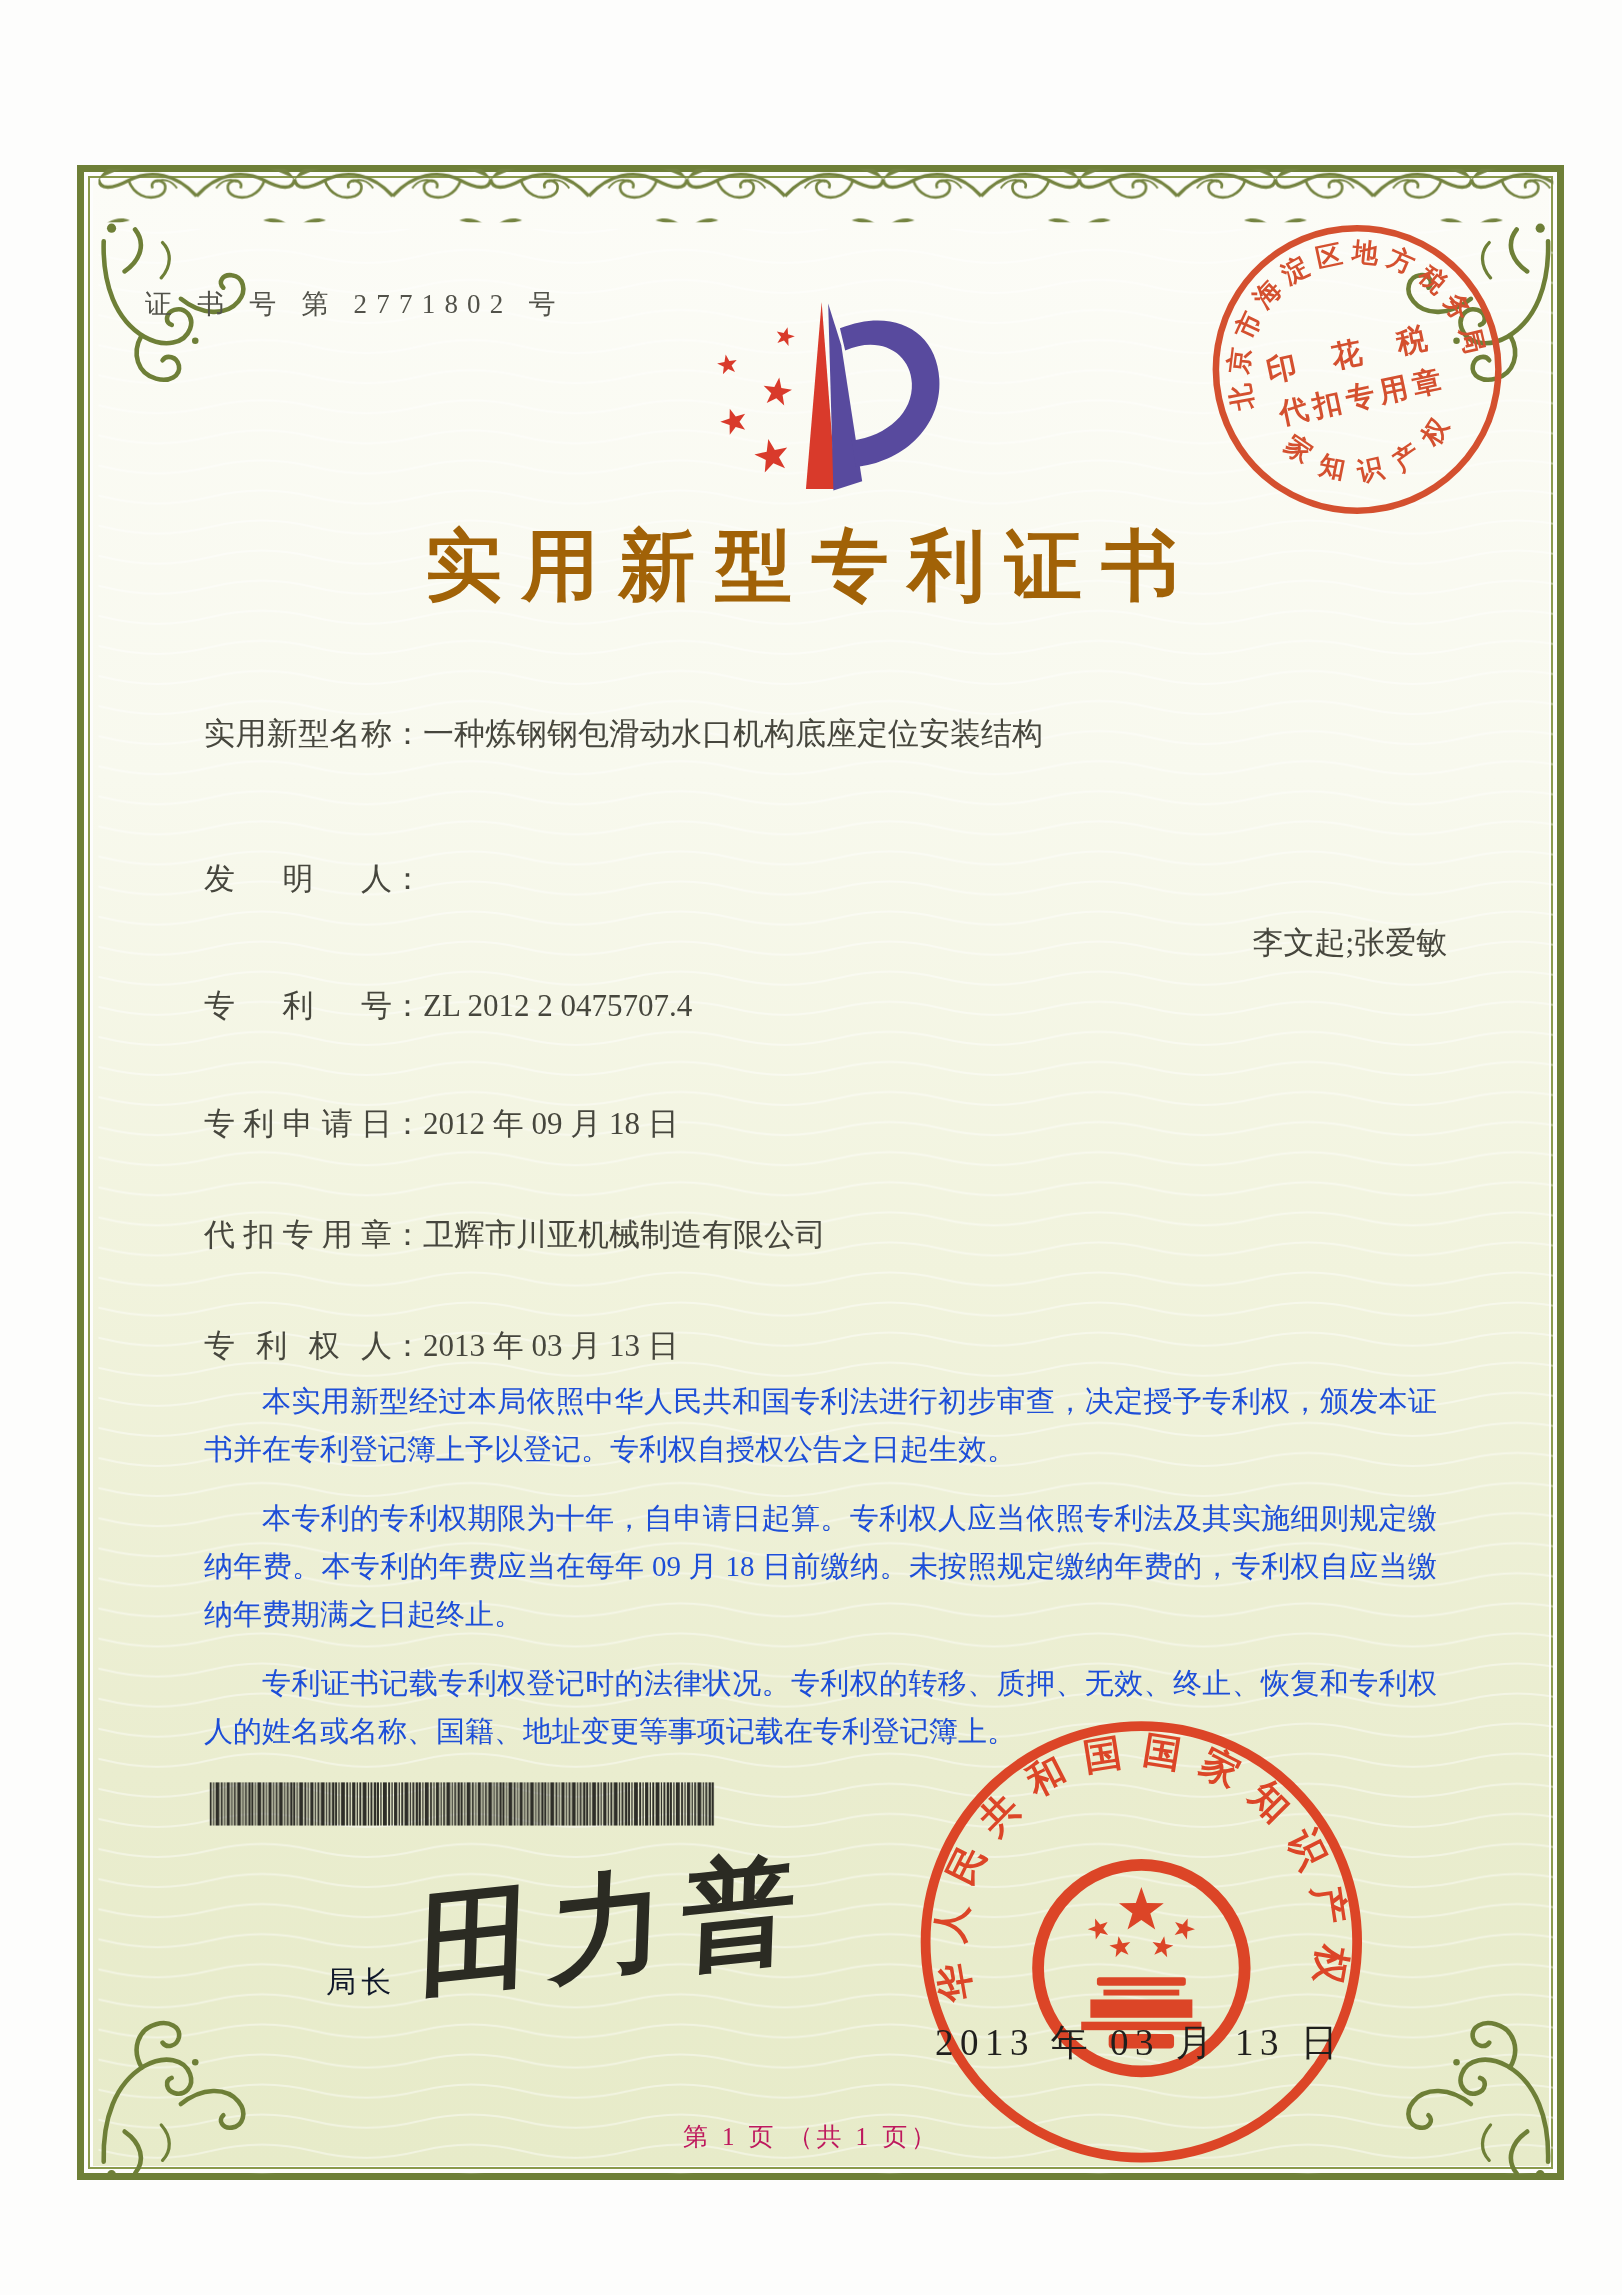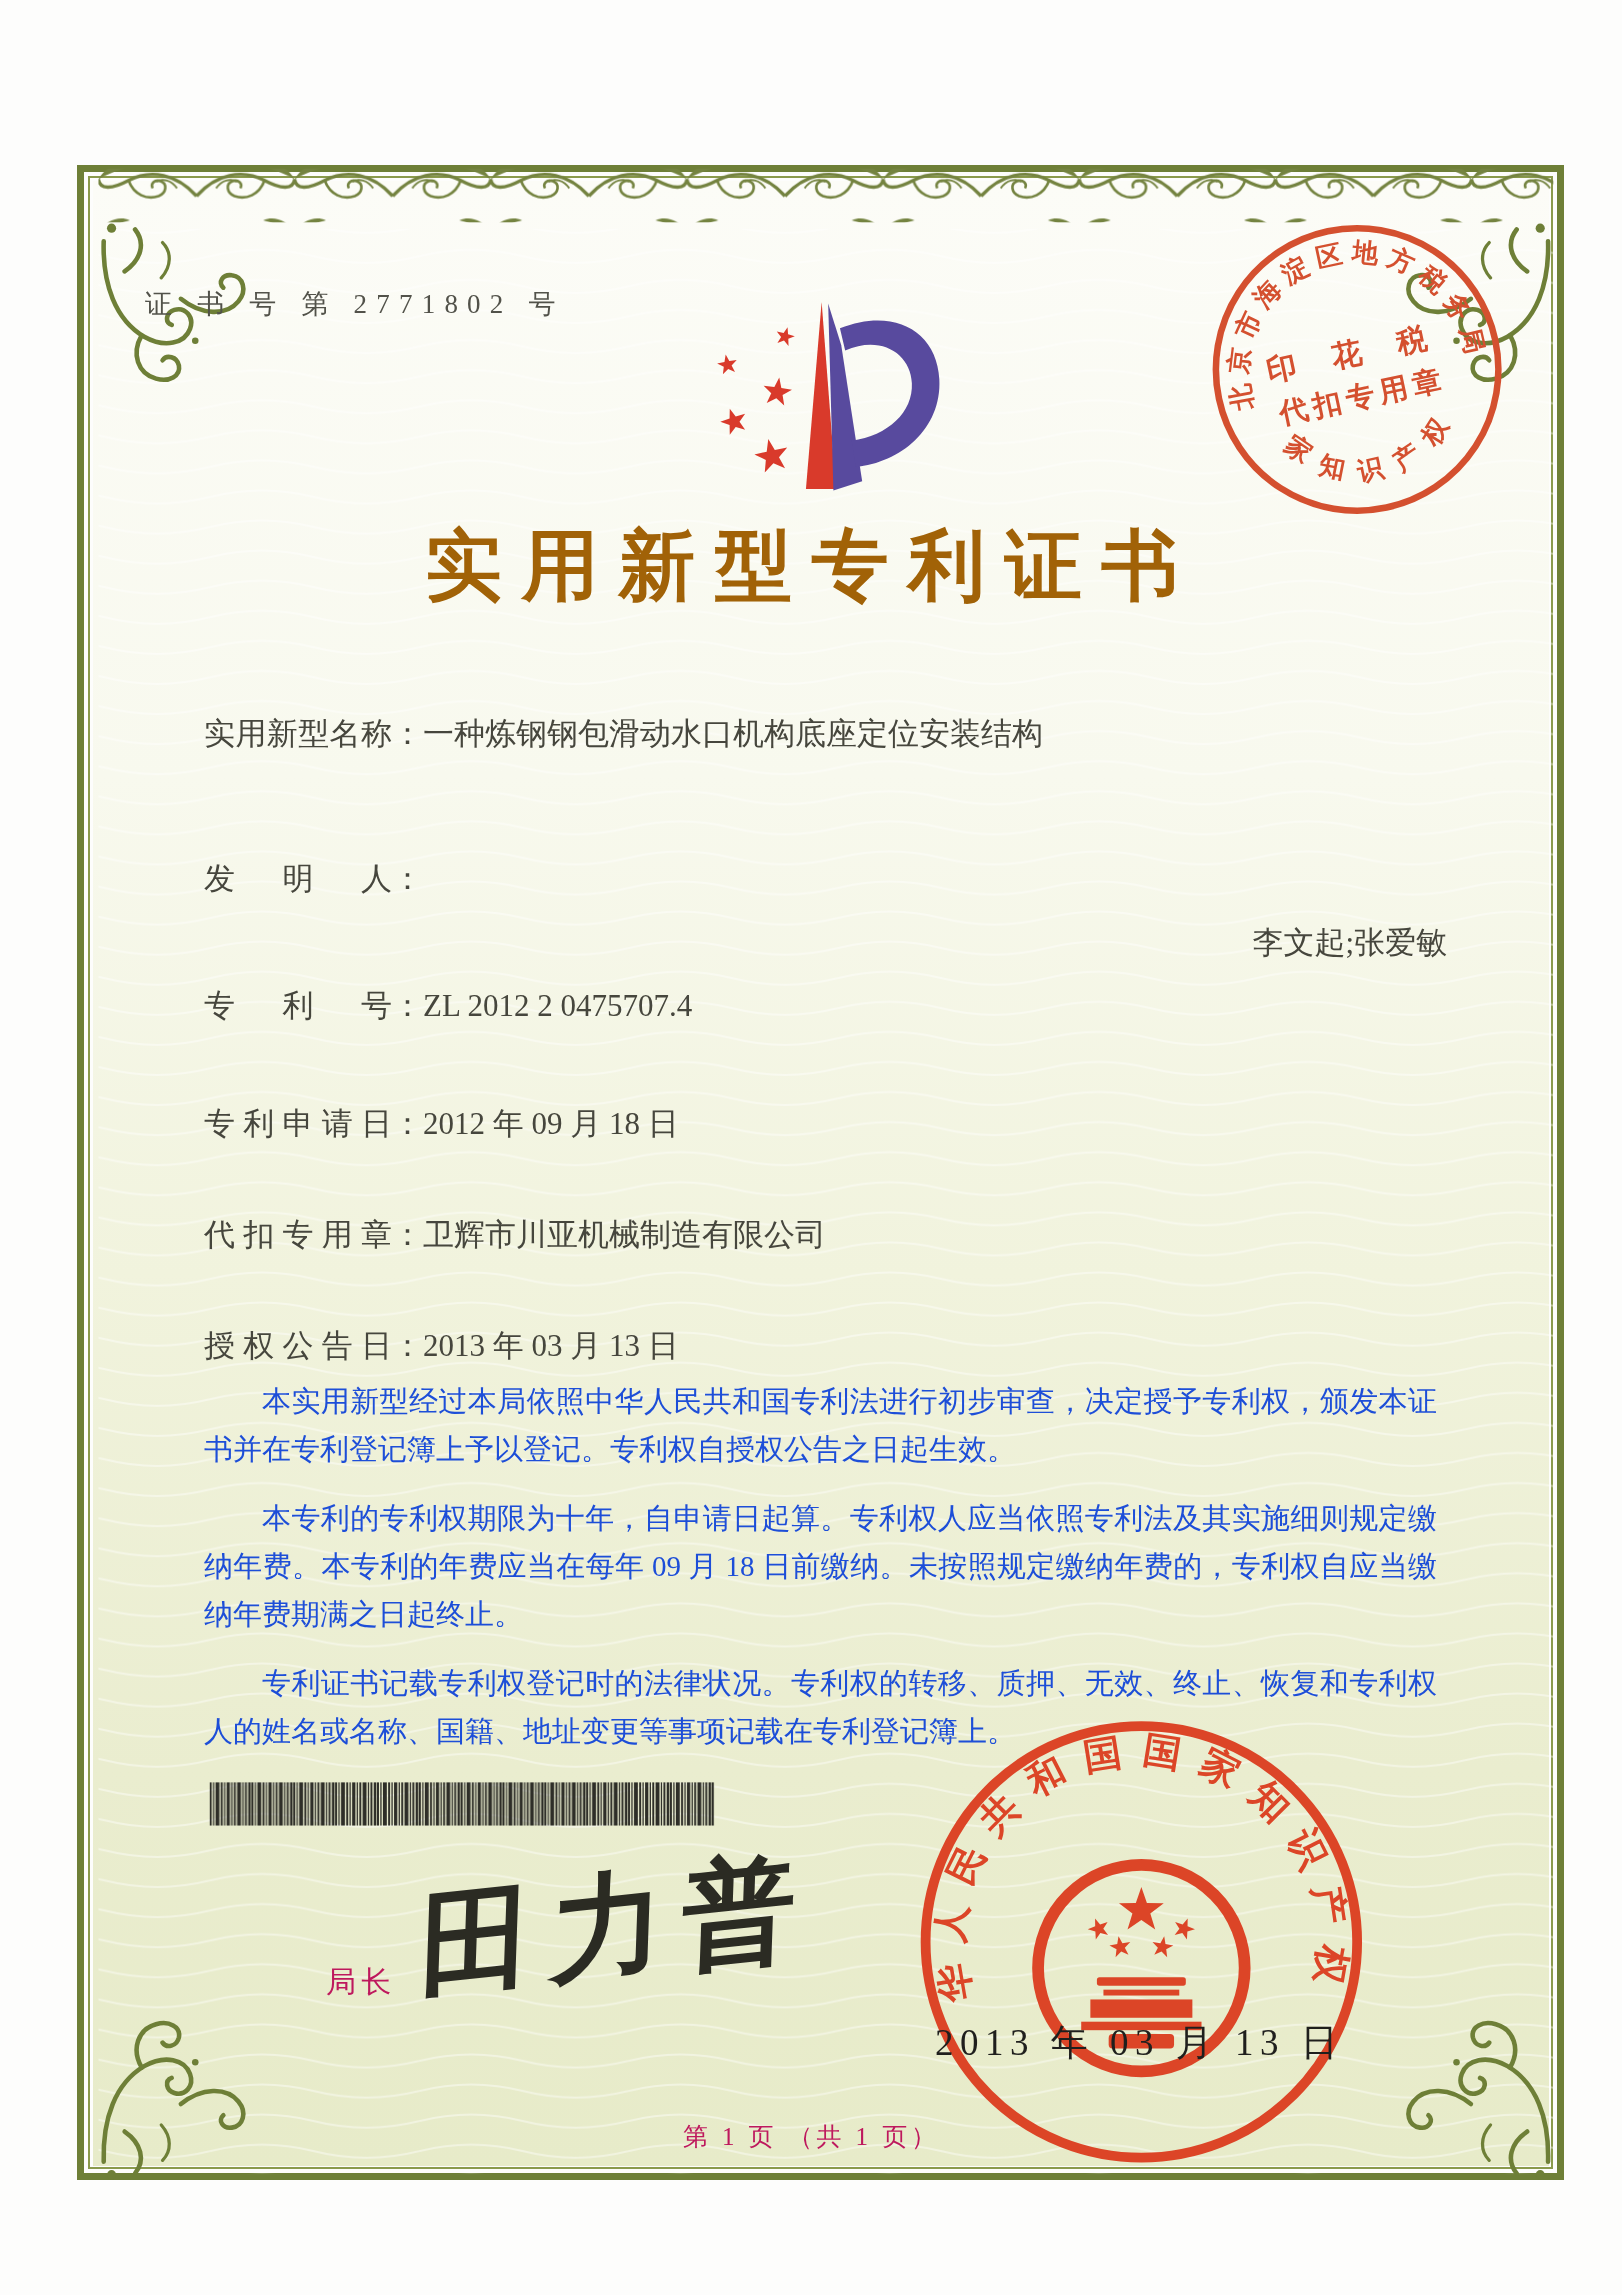"授权公告日" span.lbl { text: 授权公告日 -> 专利权人 }
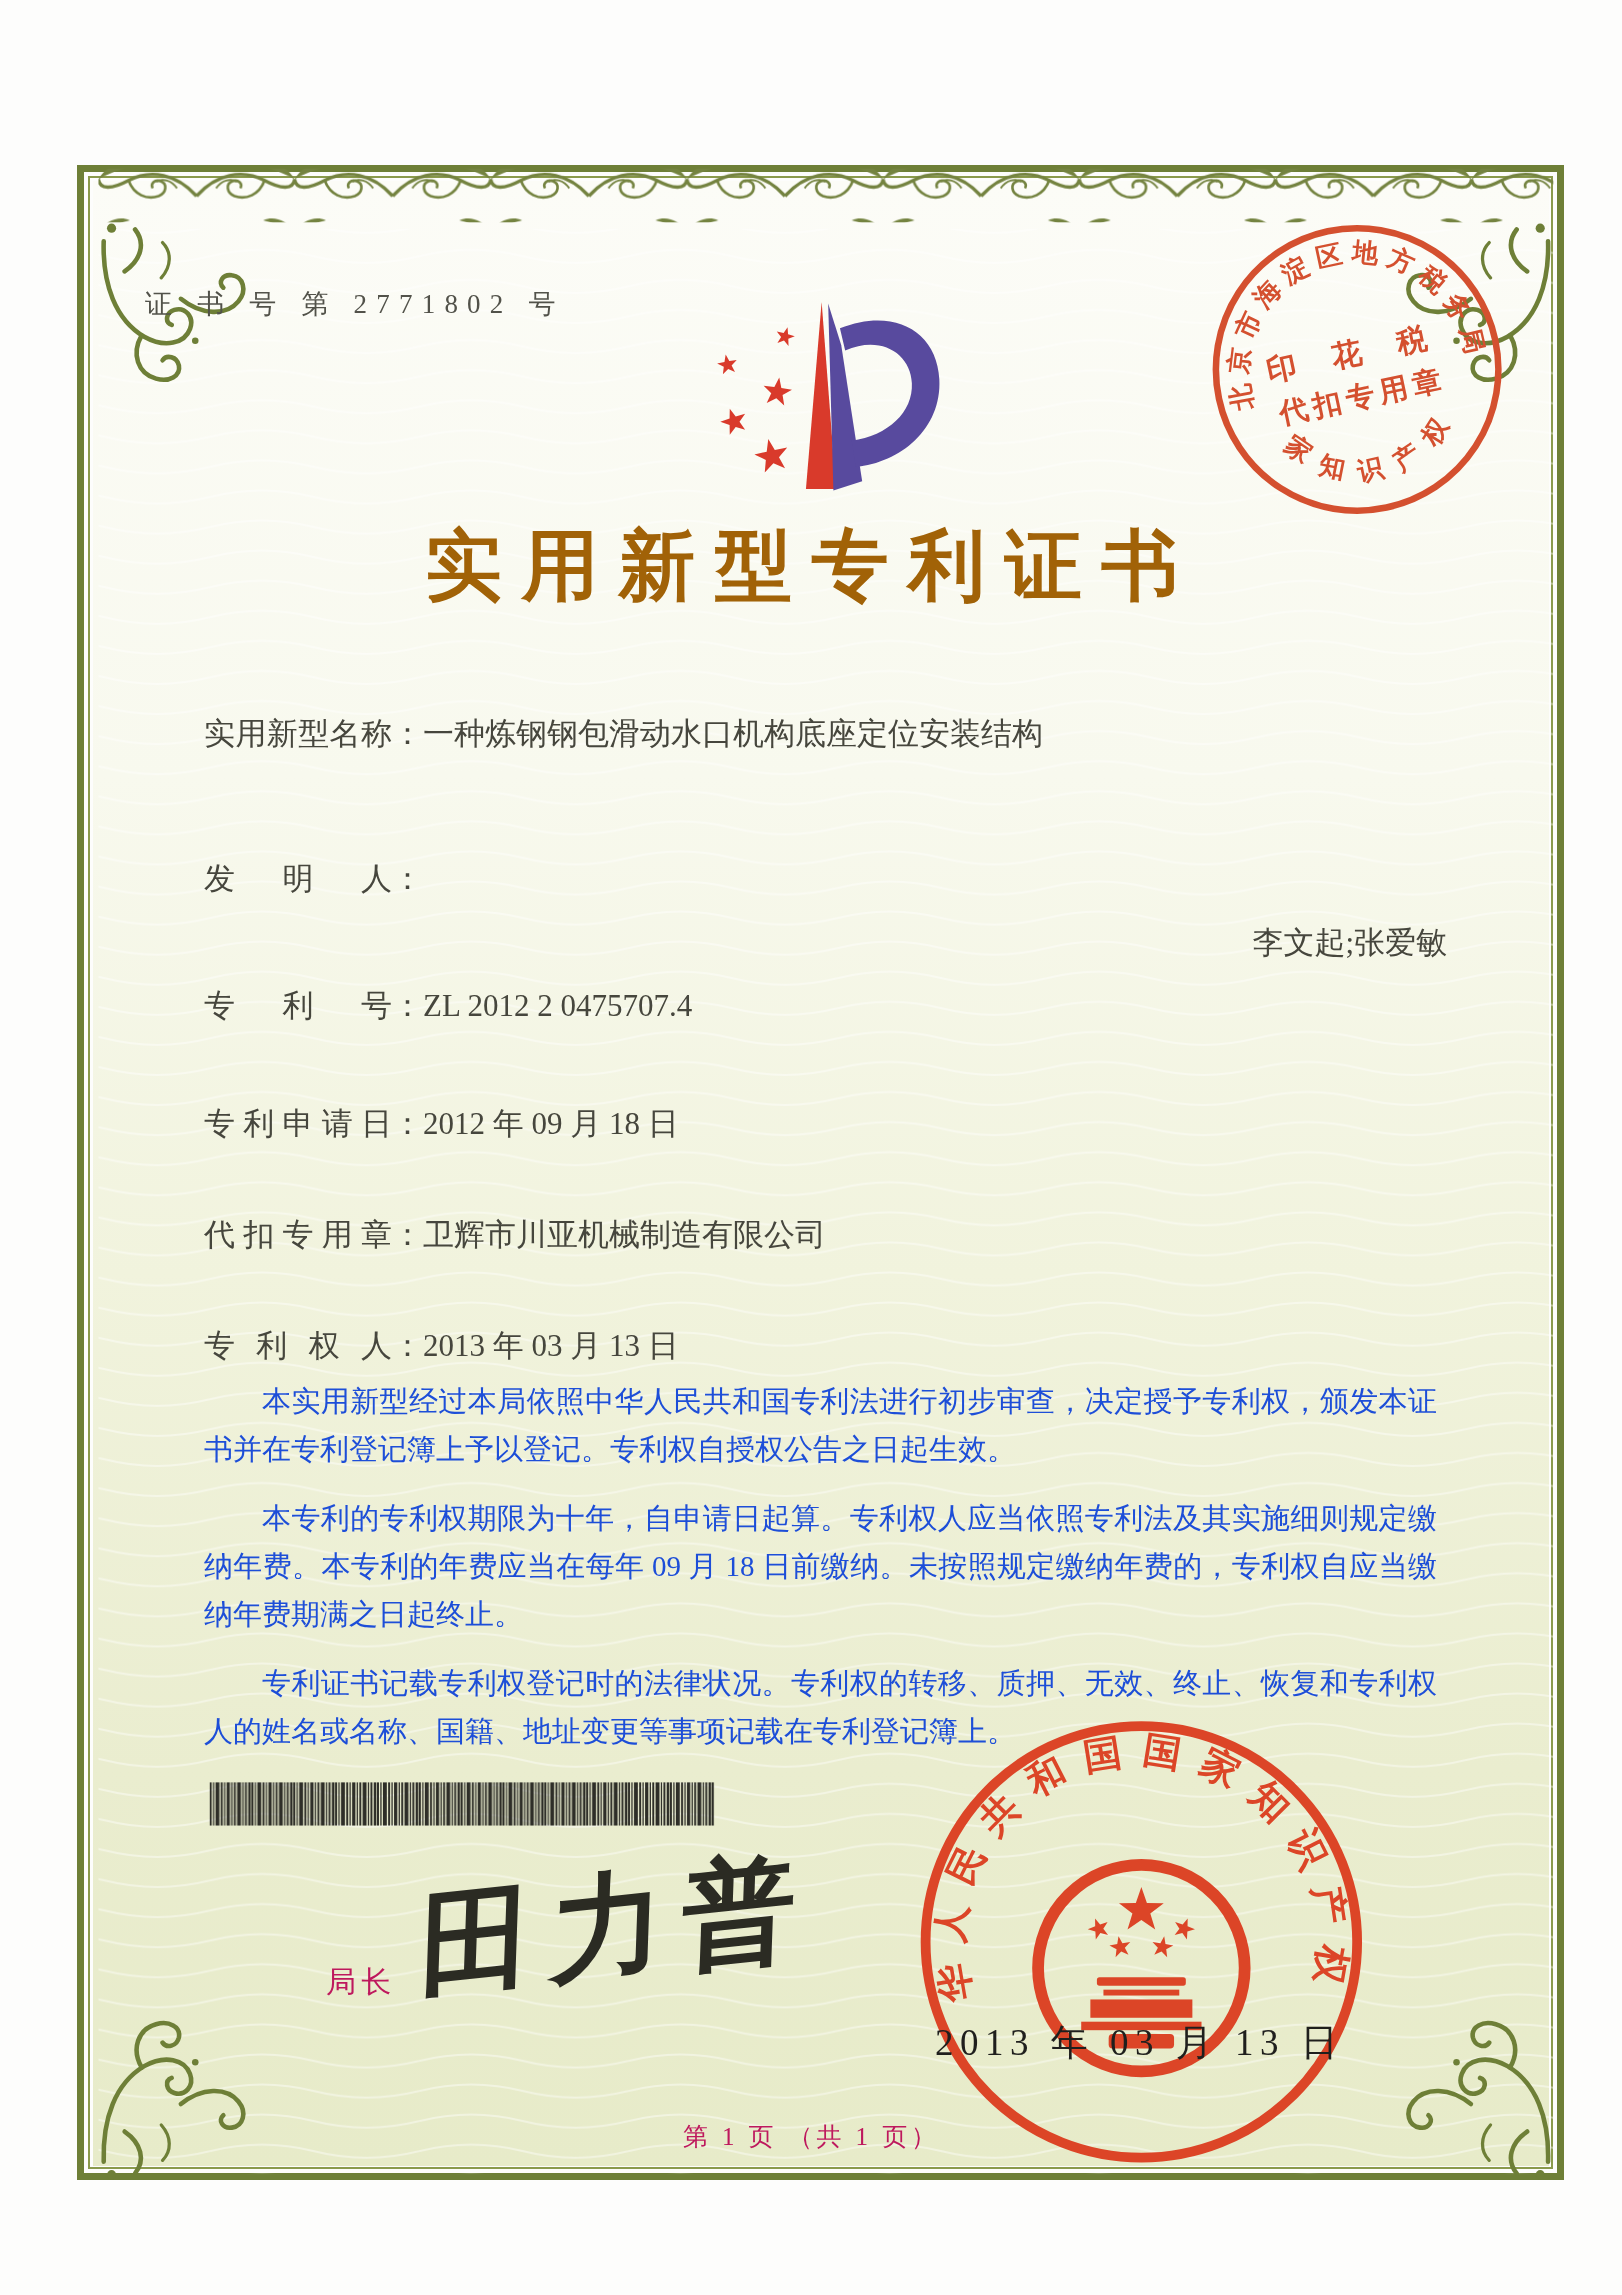"局长" .sig-title { color: #be185d -> #0f172a }
